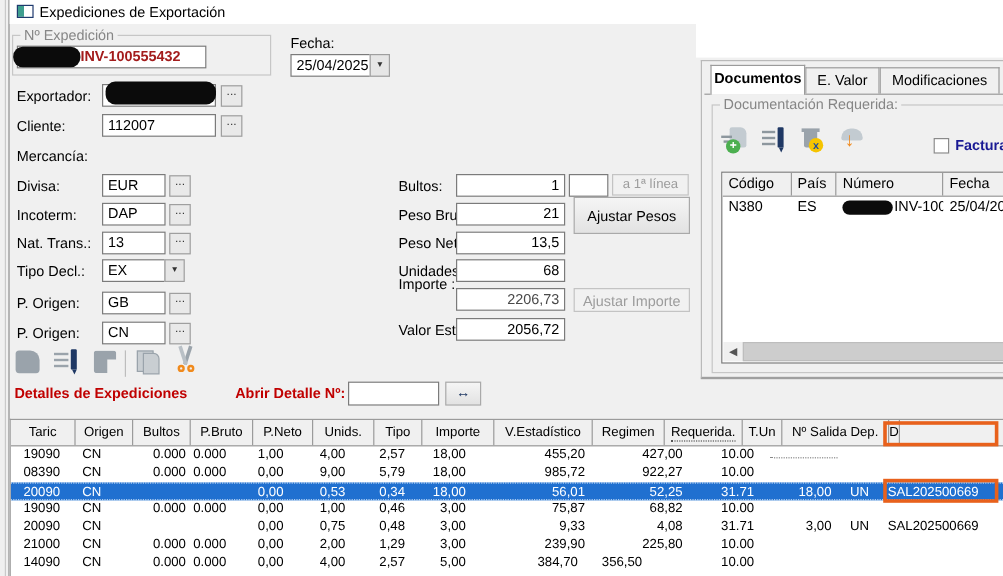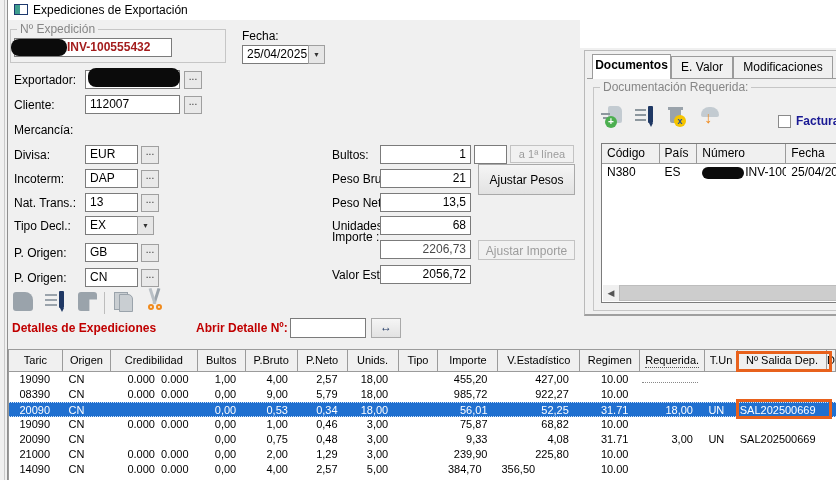"Credibilidad" div.th { html: <div><span>Credibilidad</span></div> -> none }
